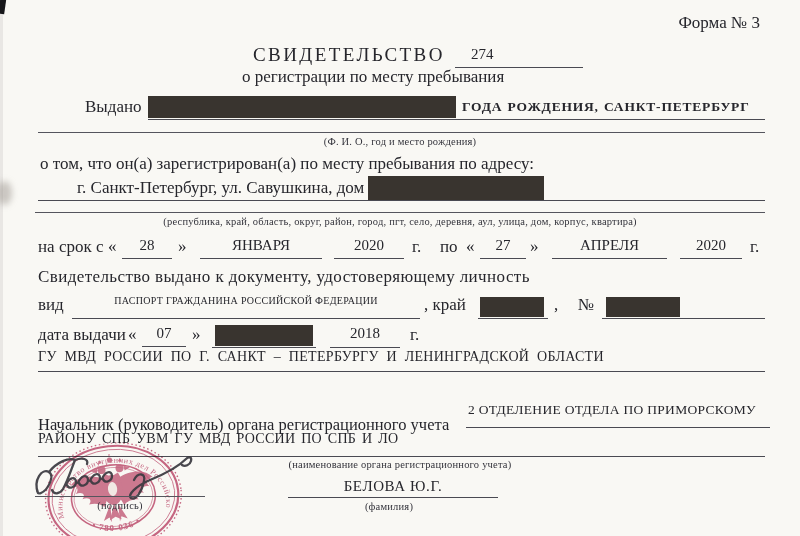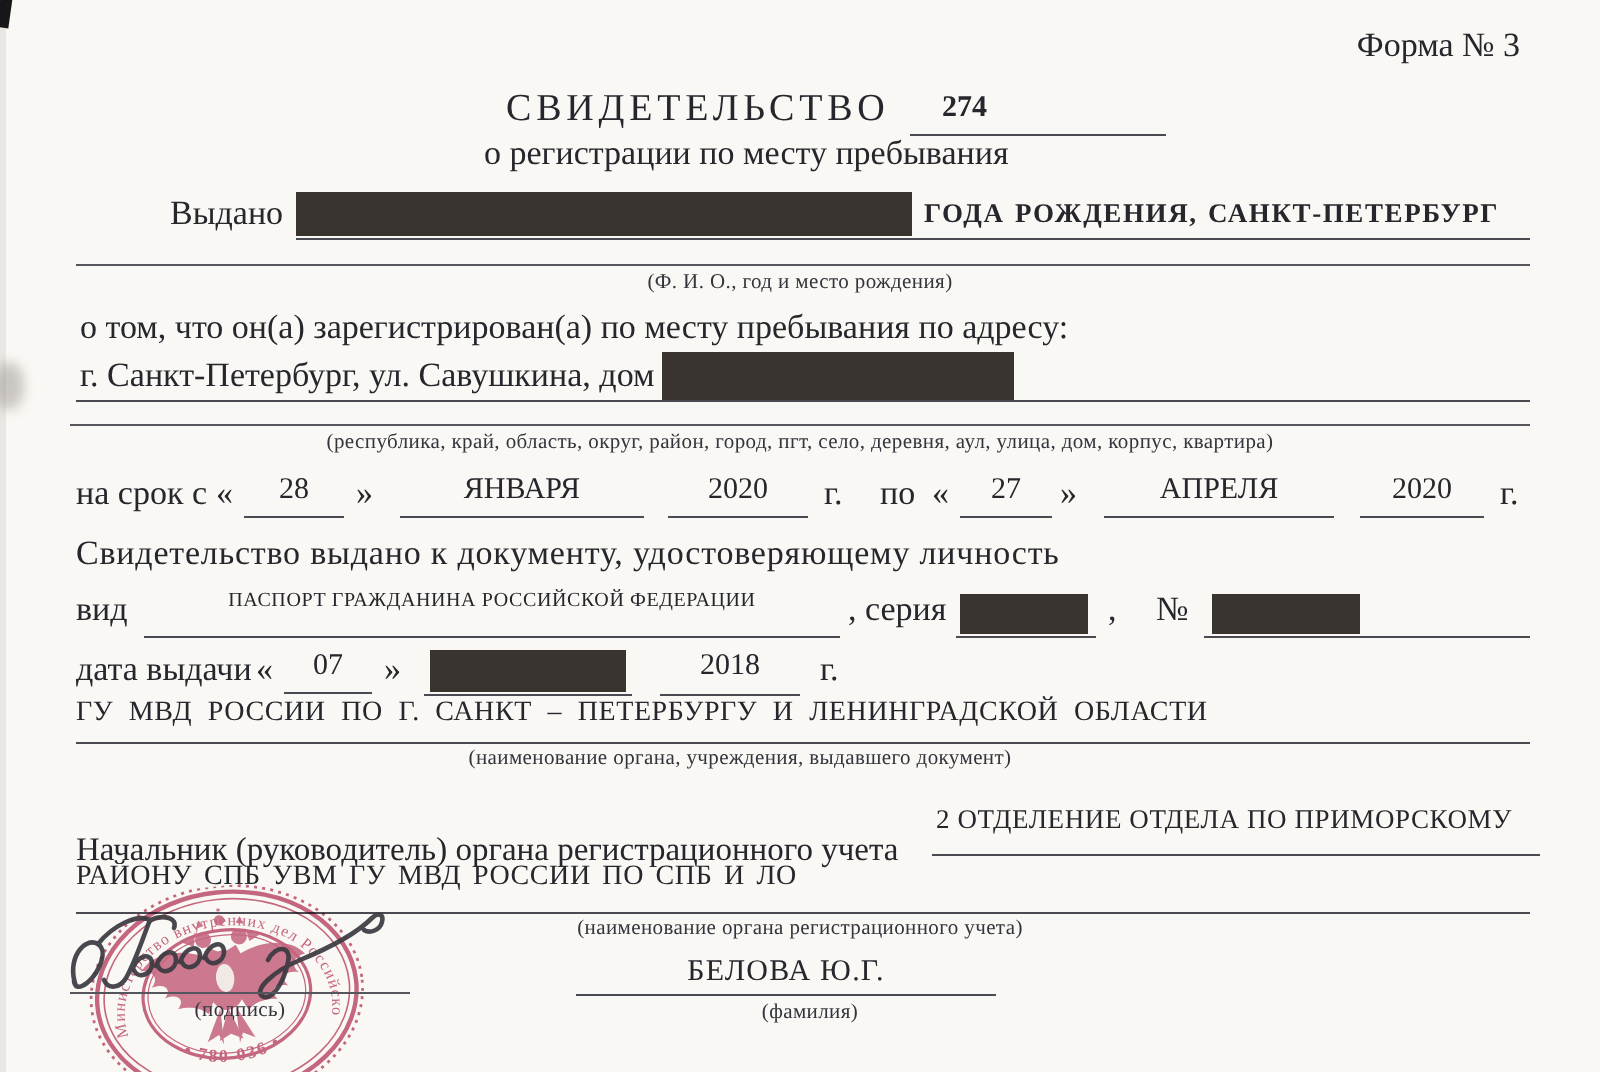"274" div.cell { font-weight: bold -> normal }
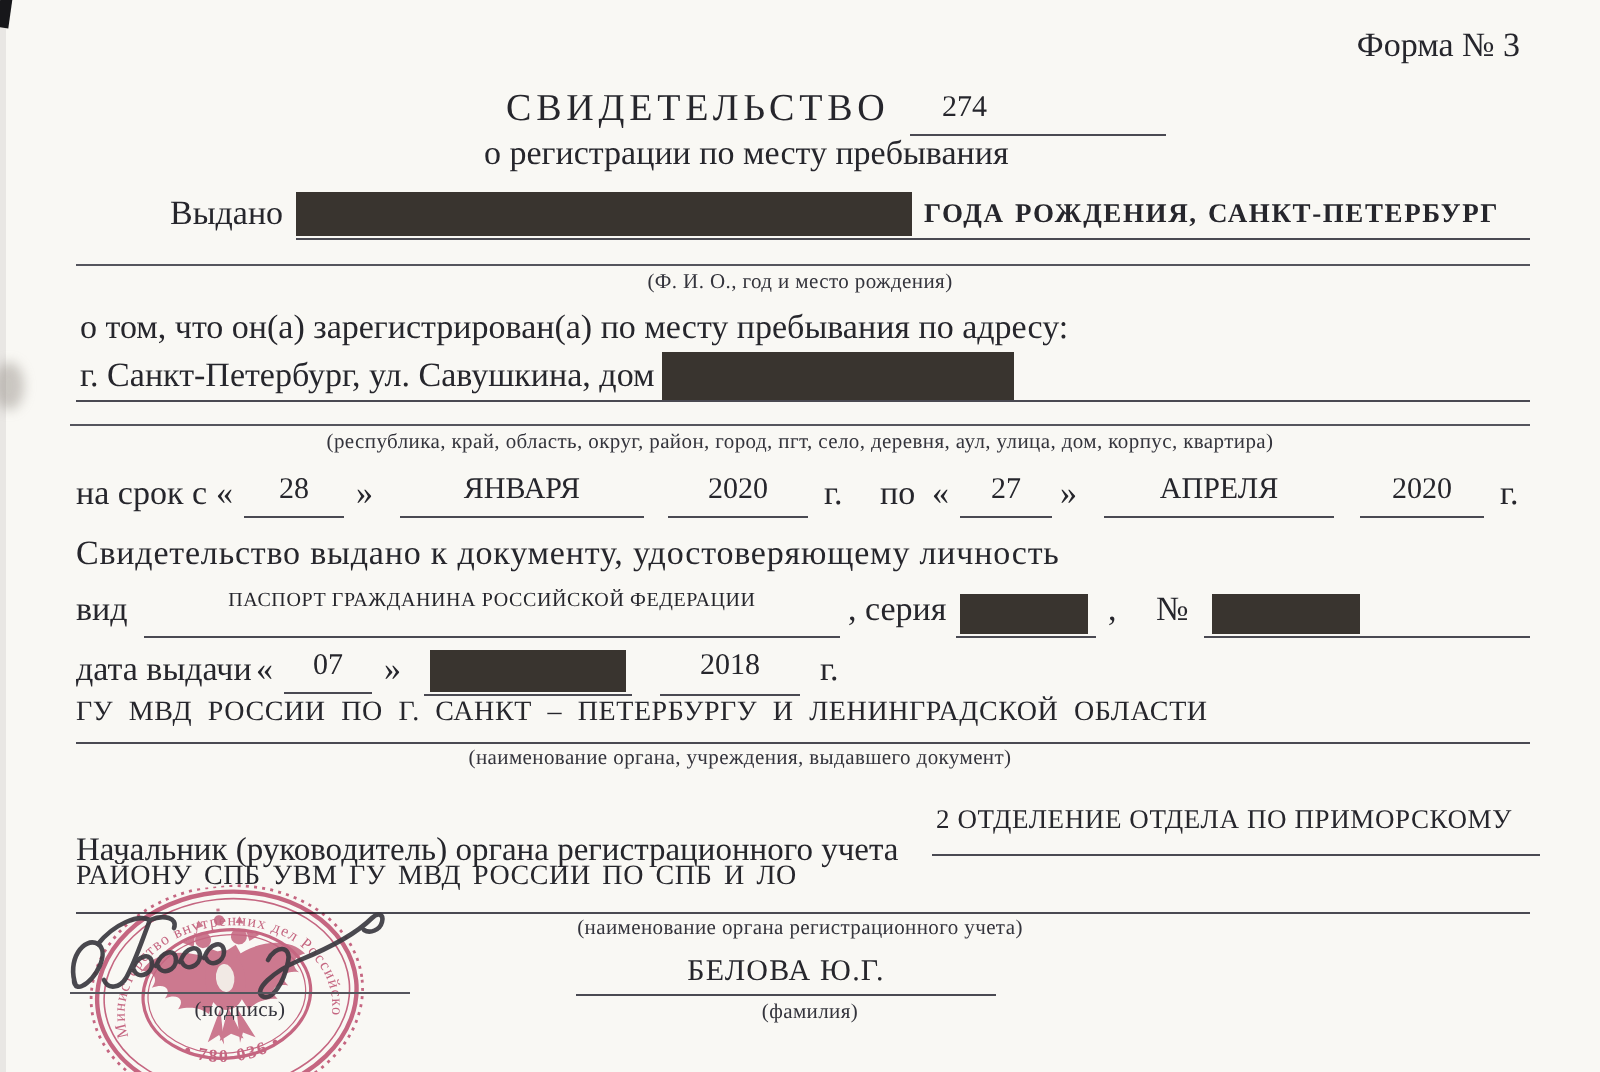"г. Санкт-Петербург, ул. Савушкина, дом" span.t17 { margin-left: none -> 37px }
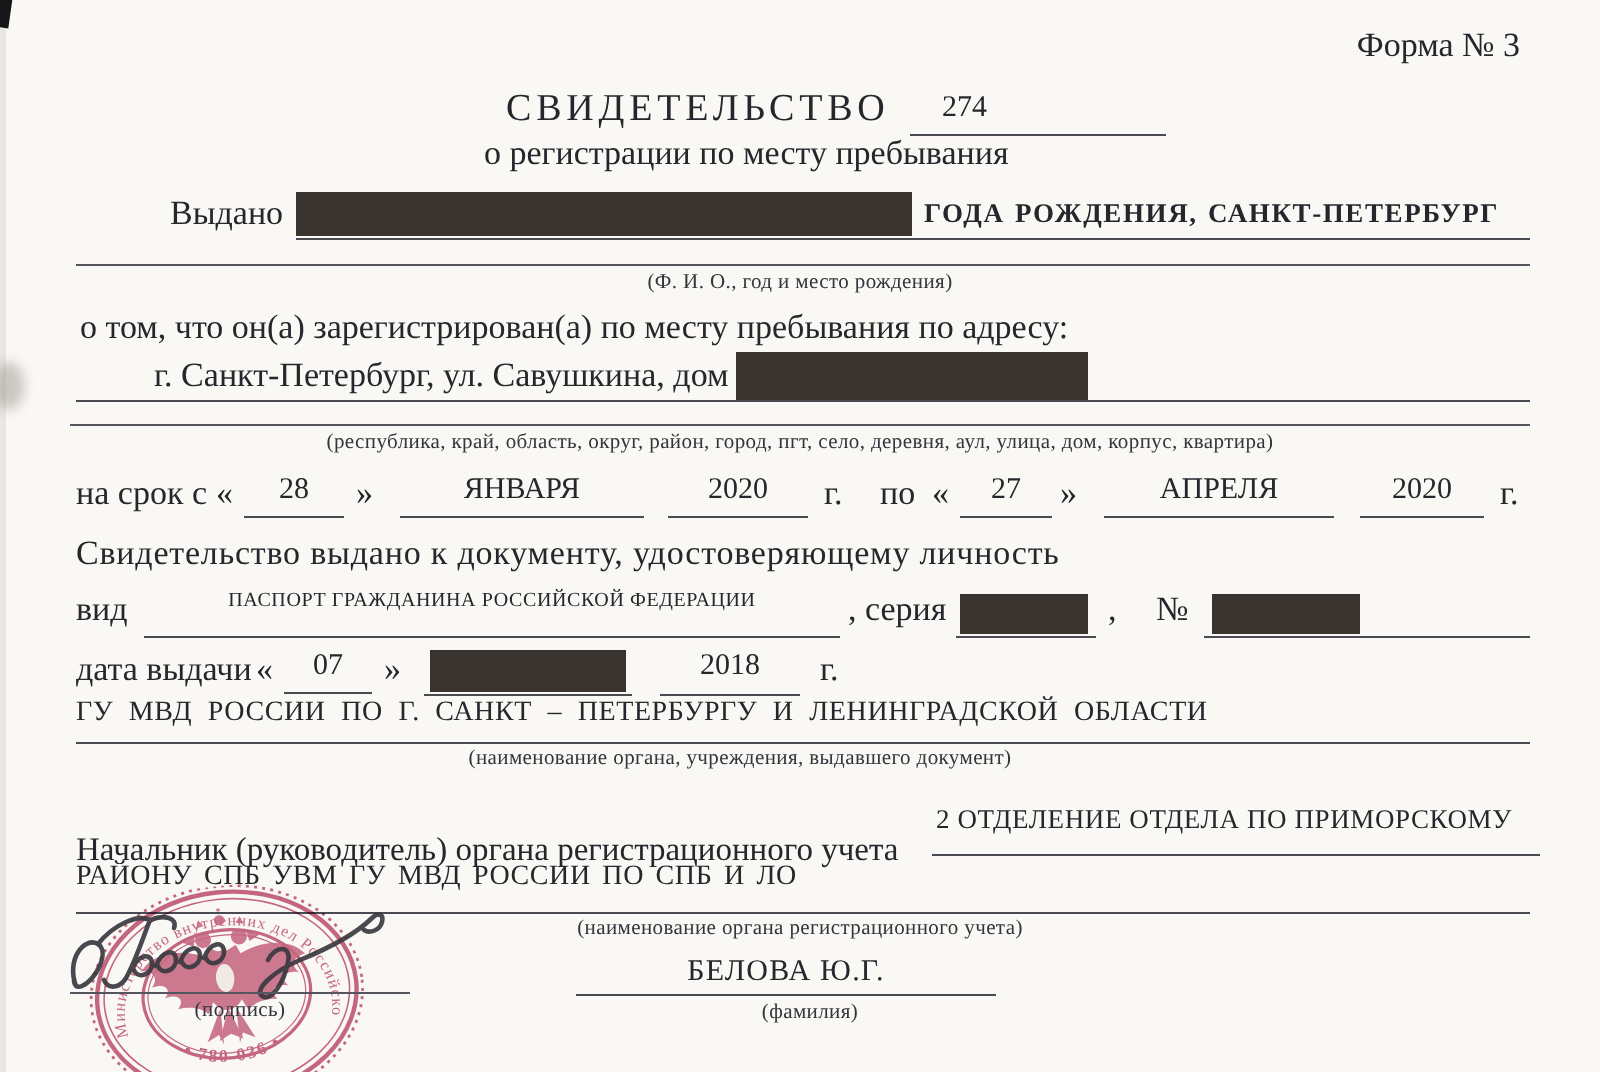", серия" span.abs { text: серия -> край }
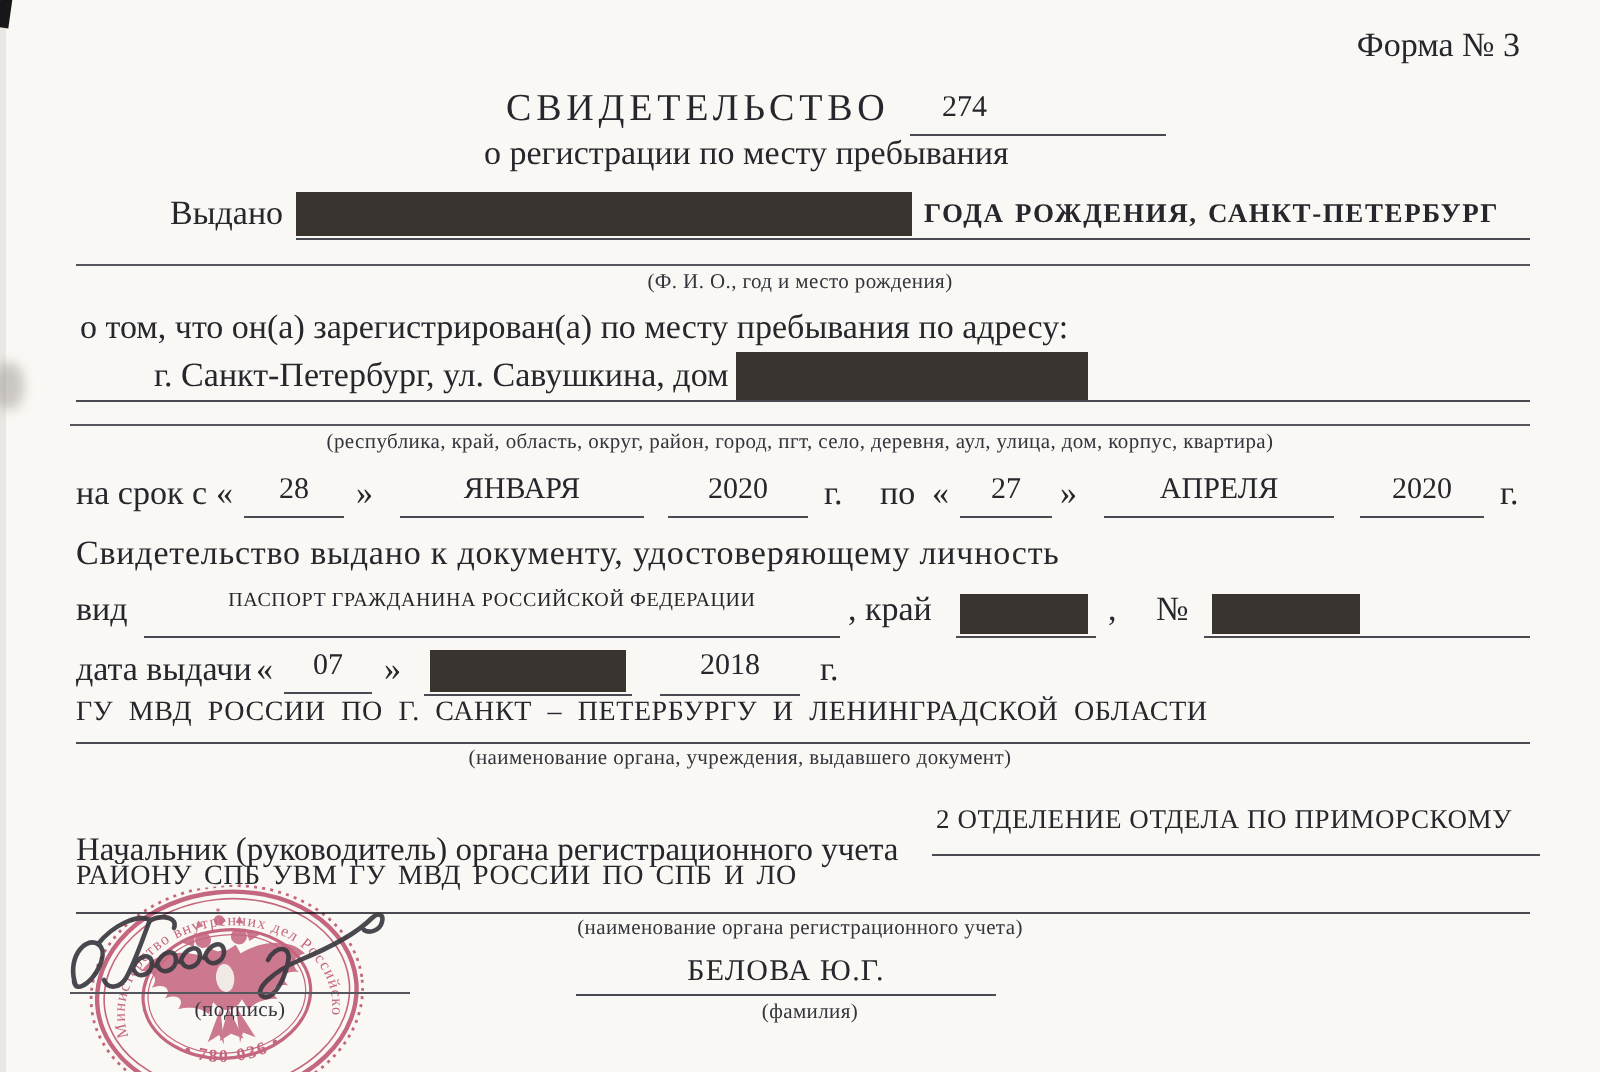"(наименование органа, учреждения," div.abs { html: <div>(наименование органа, учреждения, выдавшего документ)</div> -> none }
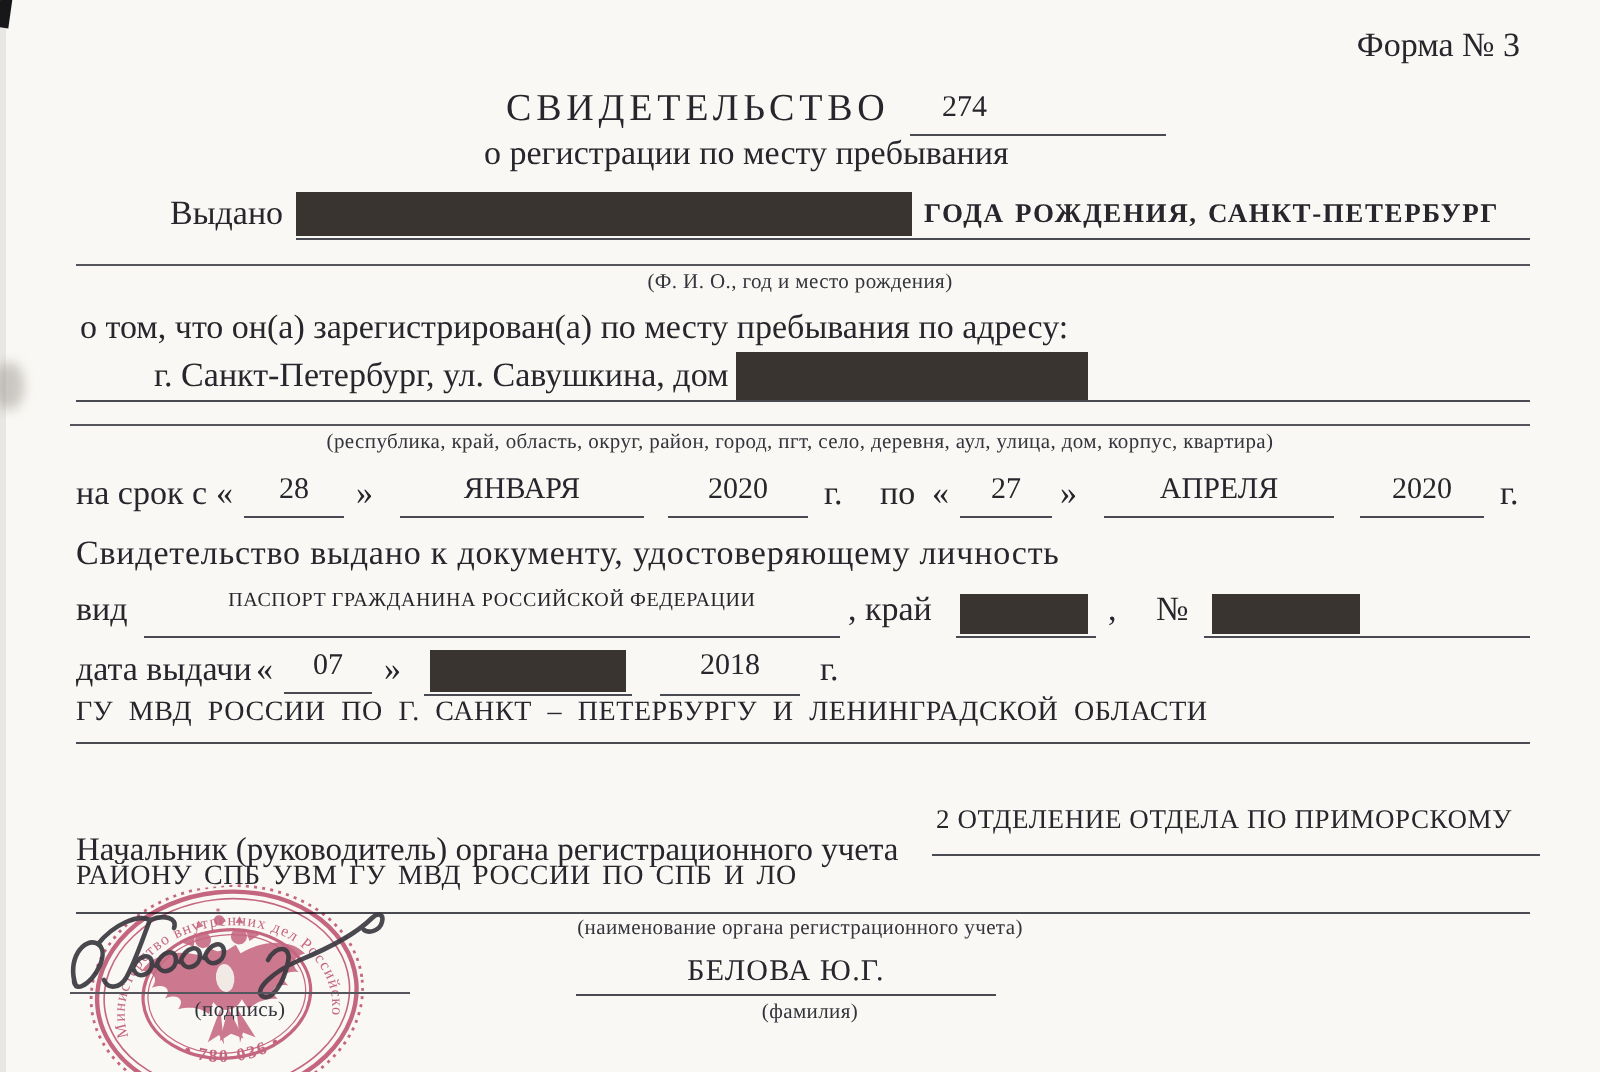"(фамилия)" div.abs { left: 300px -> 284px }
